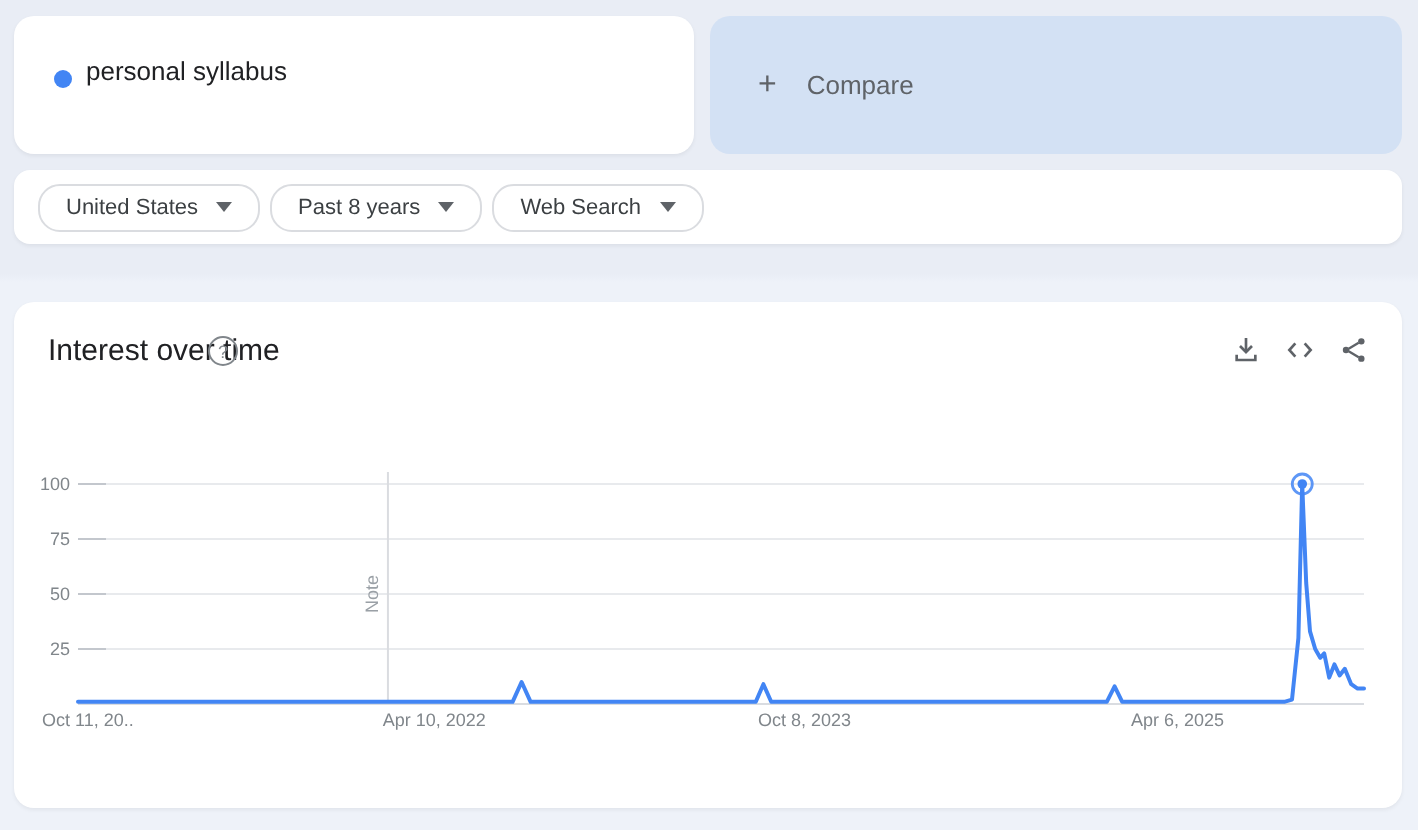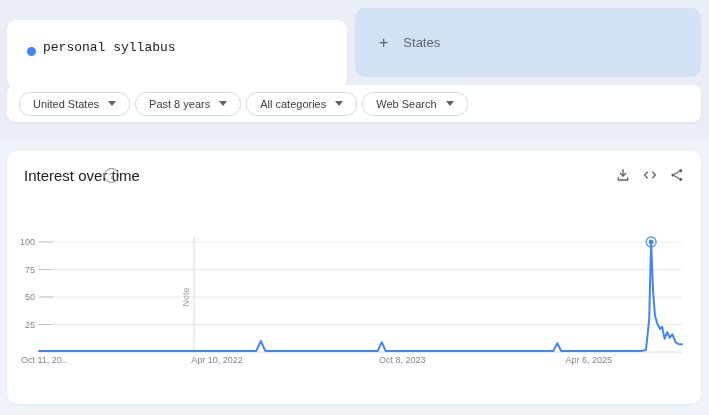"personal syllabus" .search-card { font-family: Liberation Mono, monospace -> none; top: 20px -> 8px }
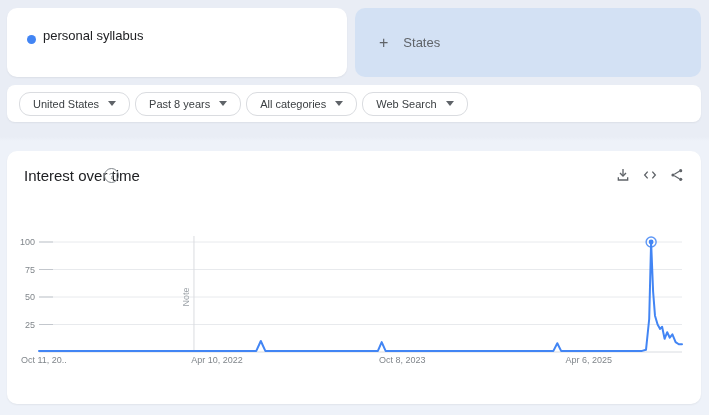"States" span.compare-label { text: States -> Compare }
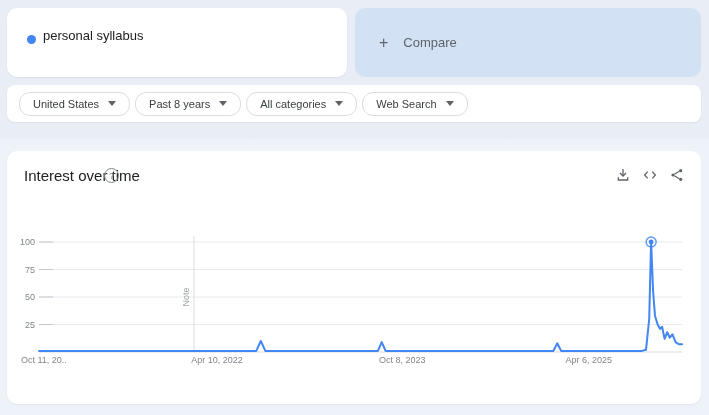"All categories" div.chip { html: <div> <span>All categories</span> <i></i> </div> -> none }
